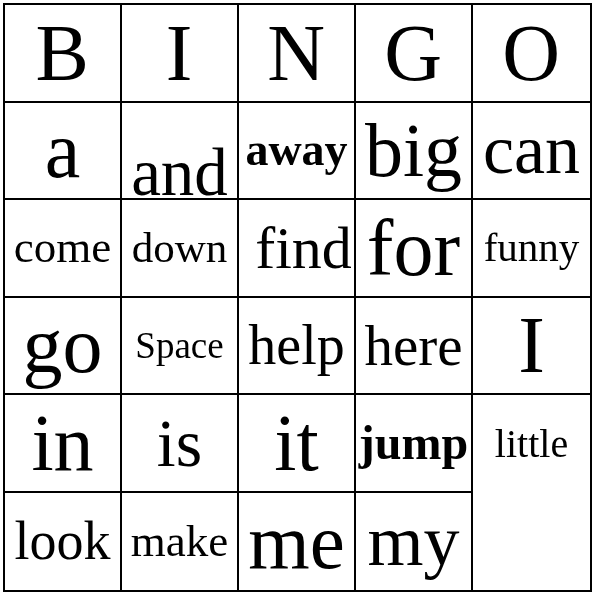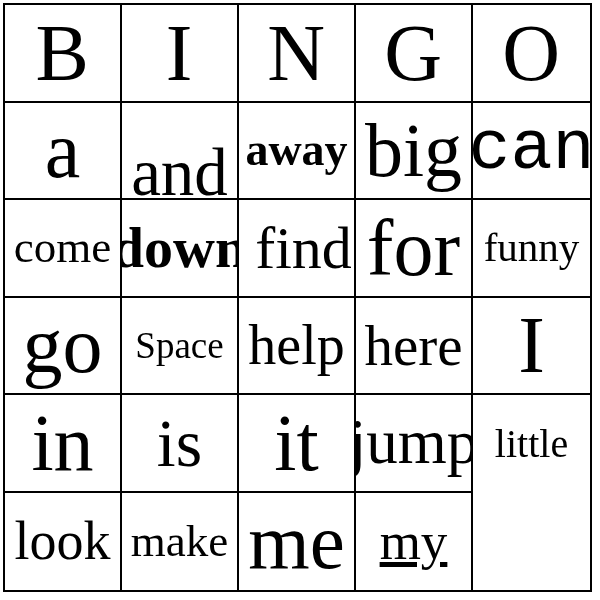"can" span.cell-text { font-family: Liberation Mono, monospace -> none }
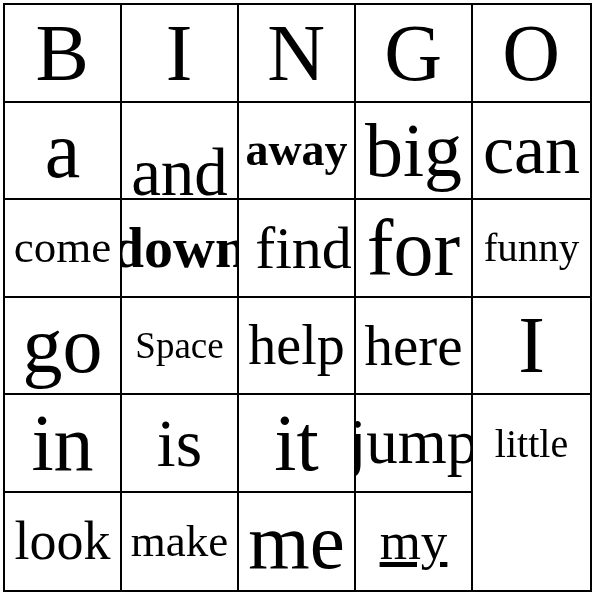"down" span.cell-text { font-size: 58px -> 43px; font-weight: bold -> none }
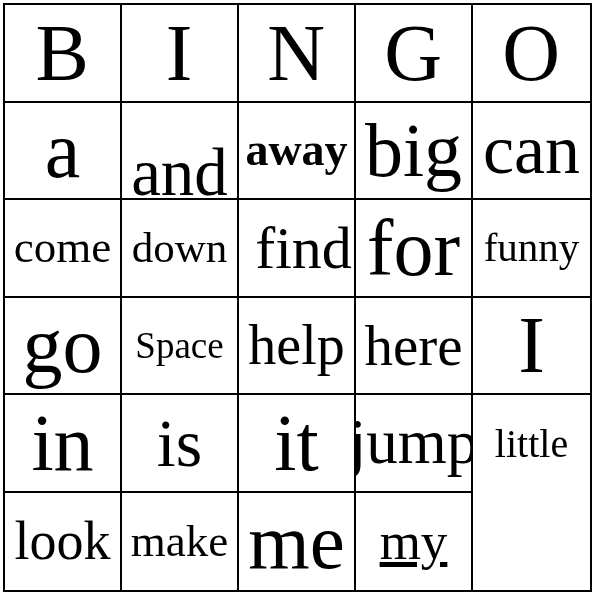"jump" span.cell-text { font-size: 63px -> 48px; font-weight: none -> bold }
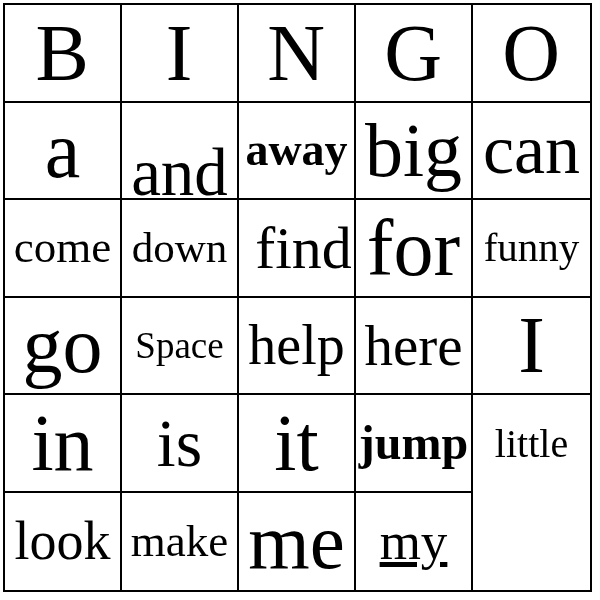"my" span.cell-text { font-size: 53px -> 72px; text-decoration: underline -> none }
